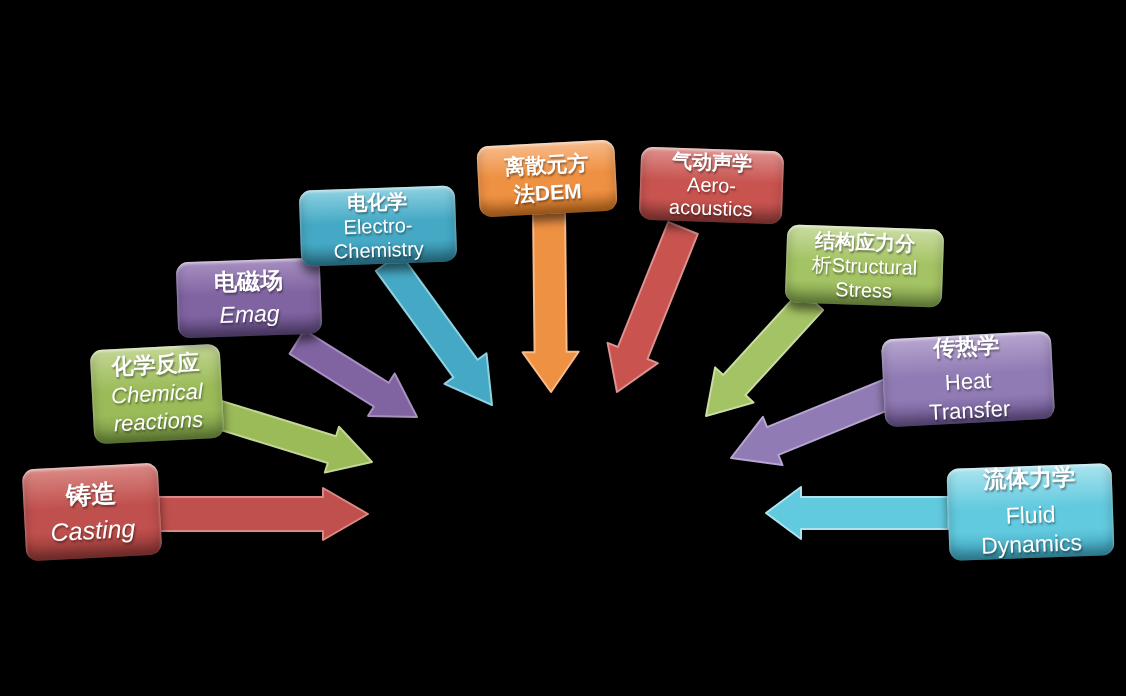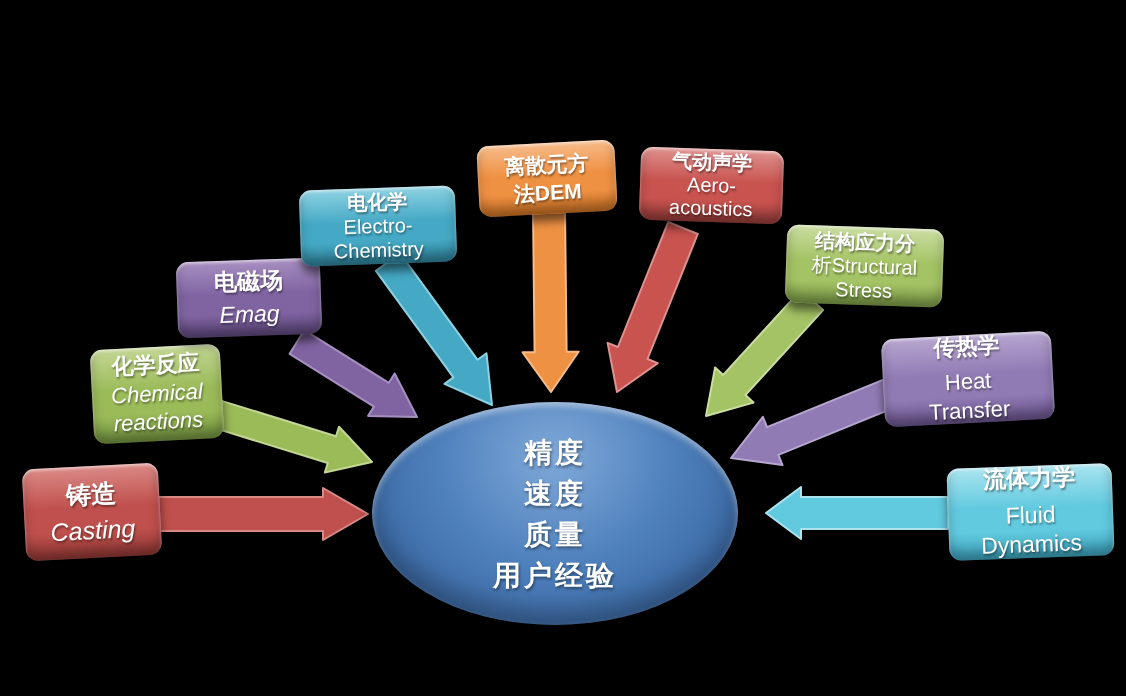"精度" div { html: <div> <div>精度</div> <div>速度</div> <div>质量</div> <div>用户经验</div> </div> -> none }
